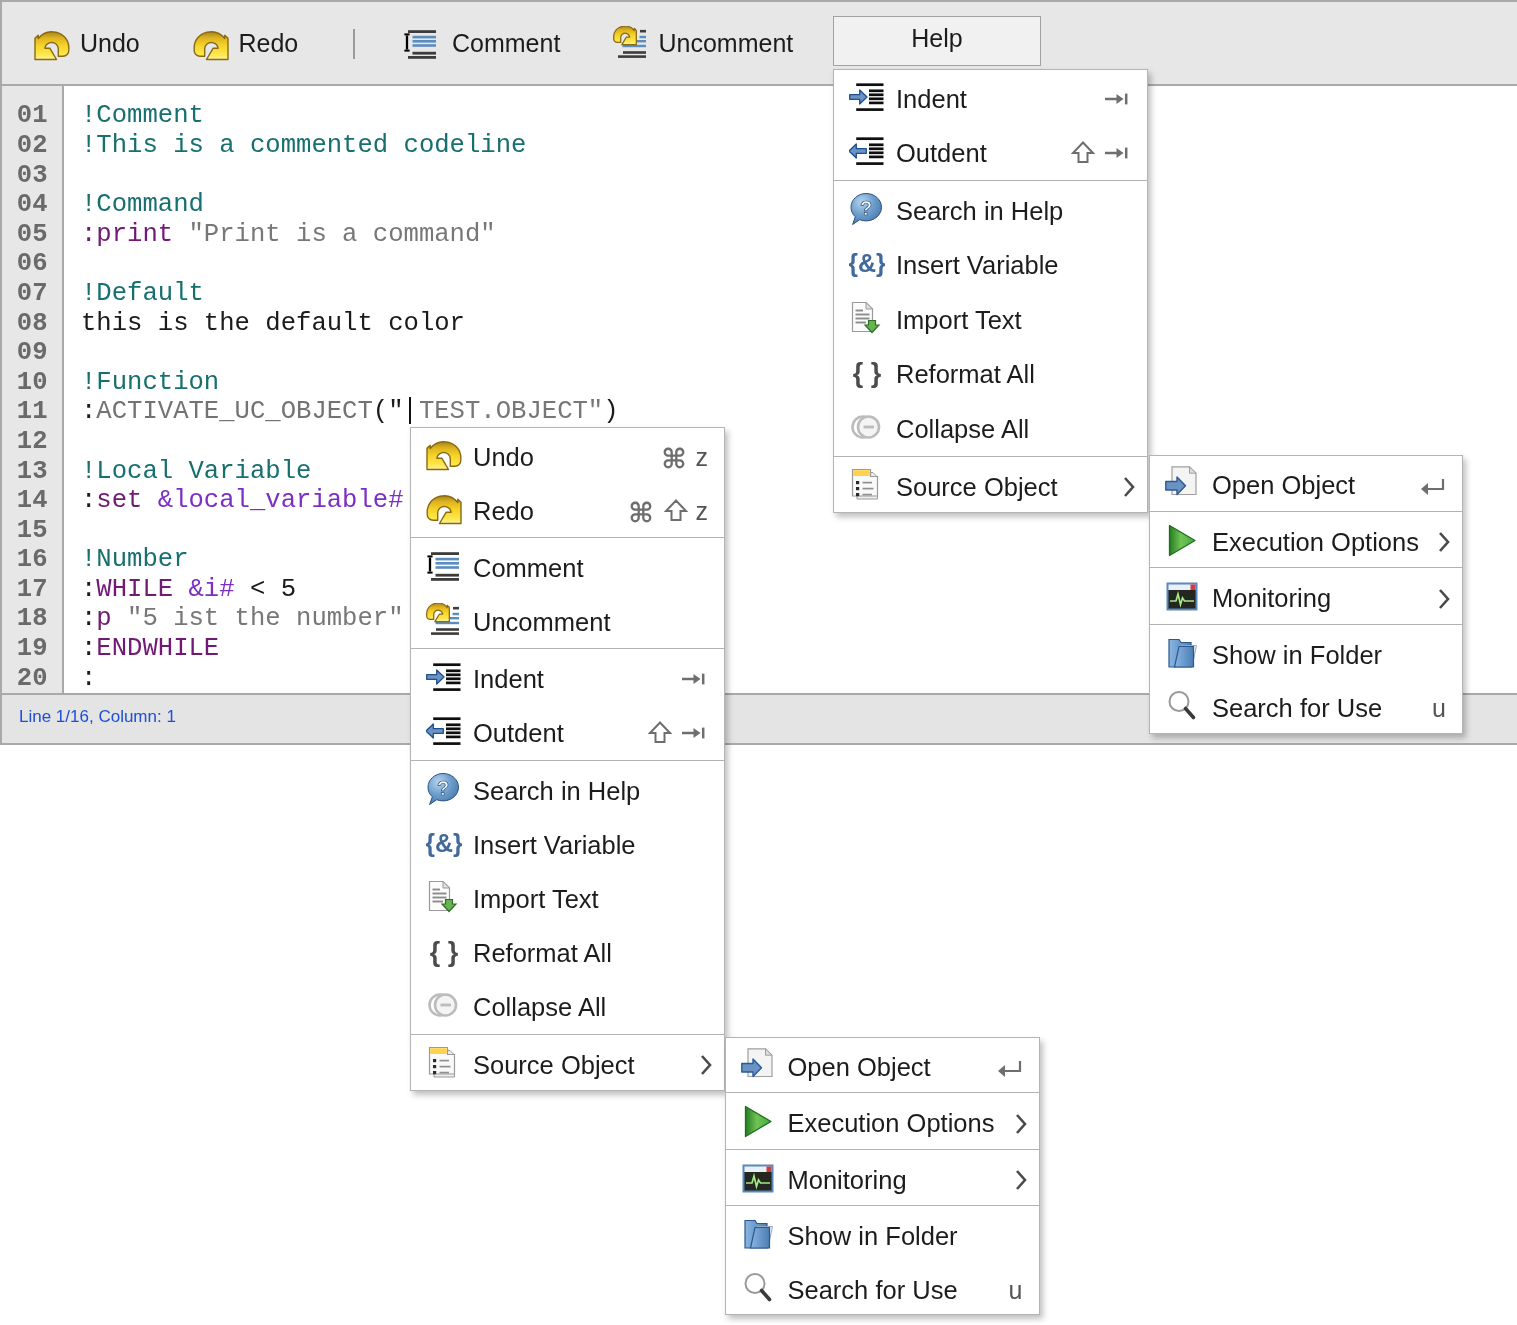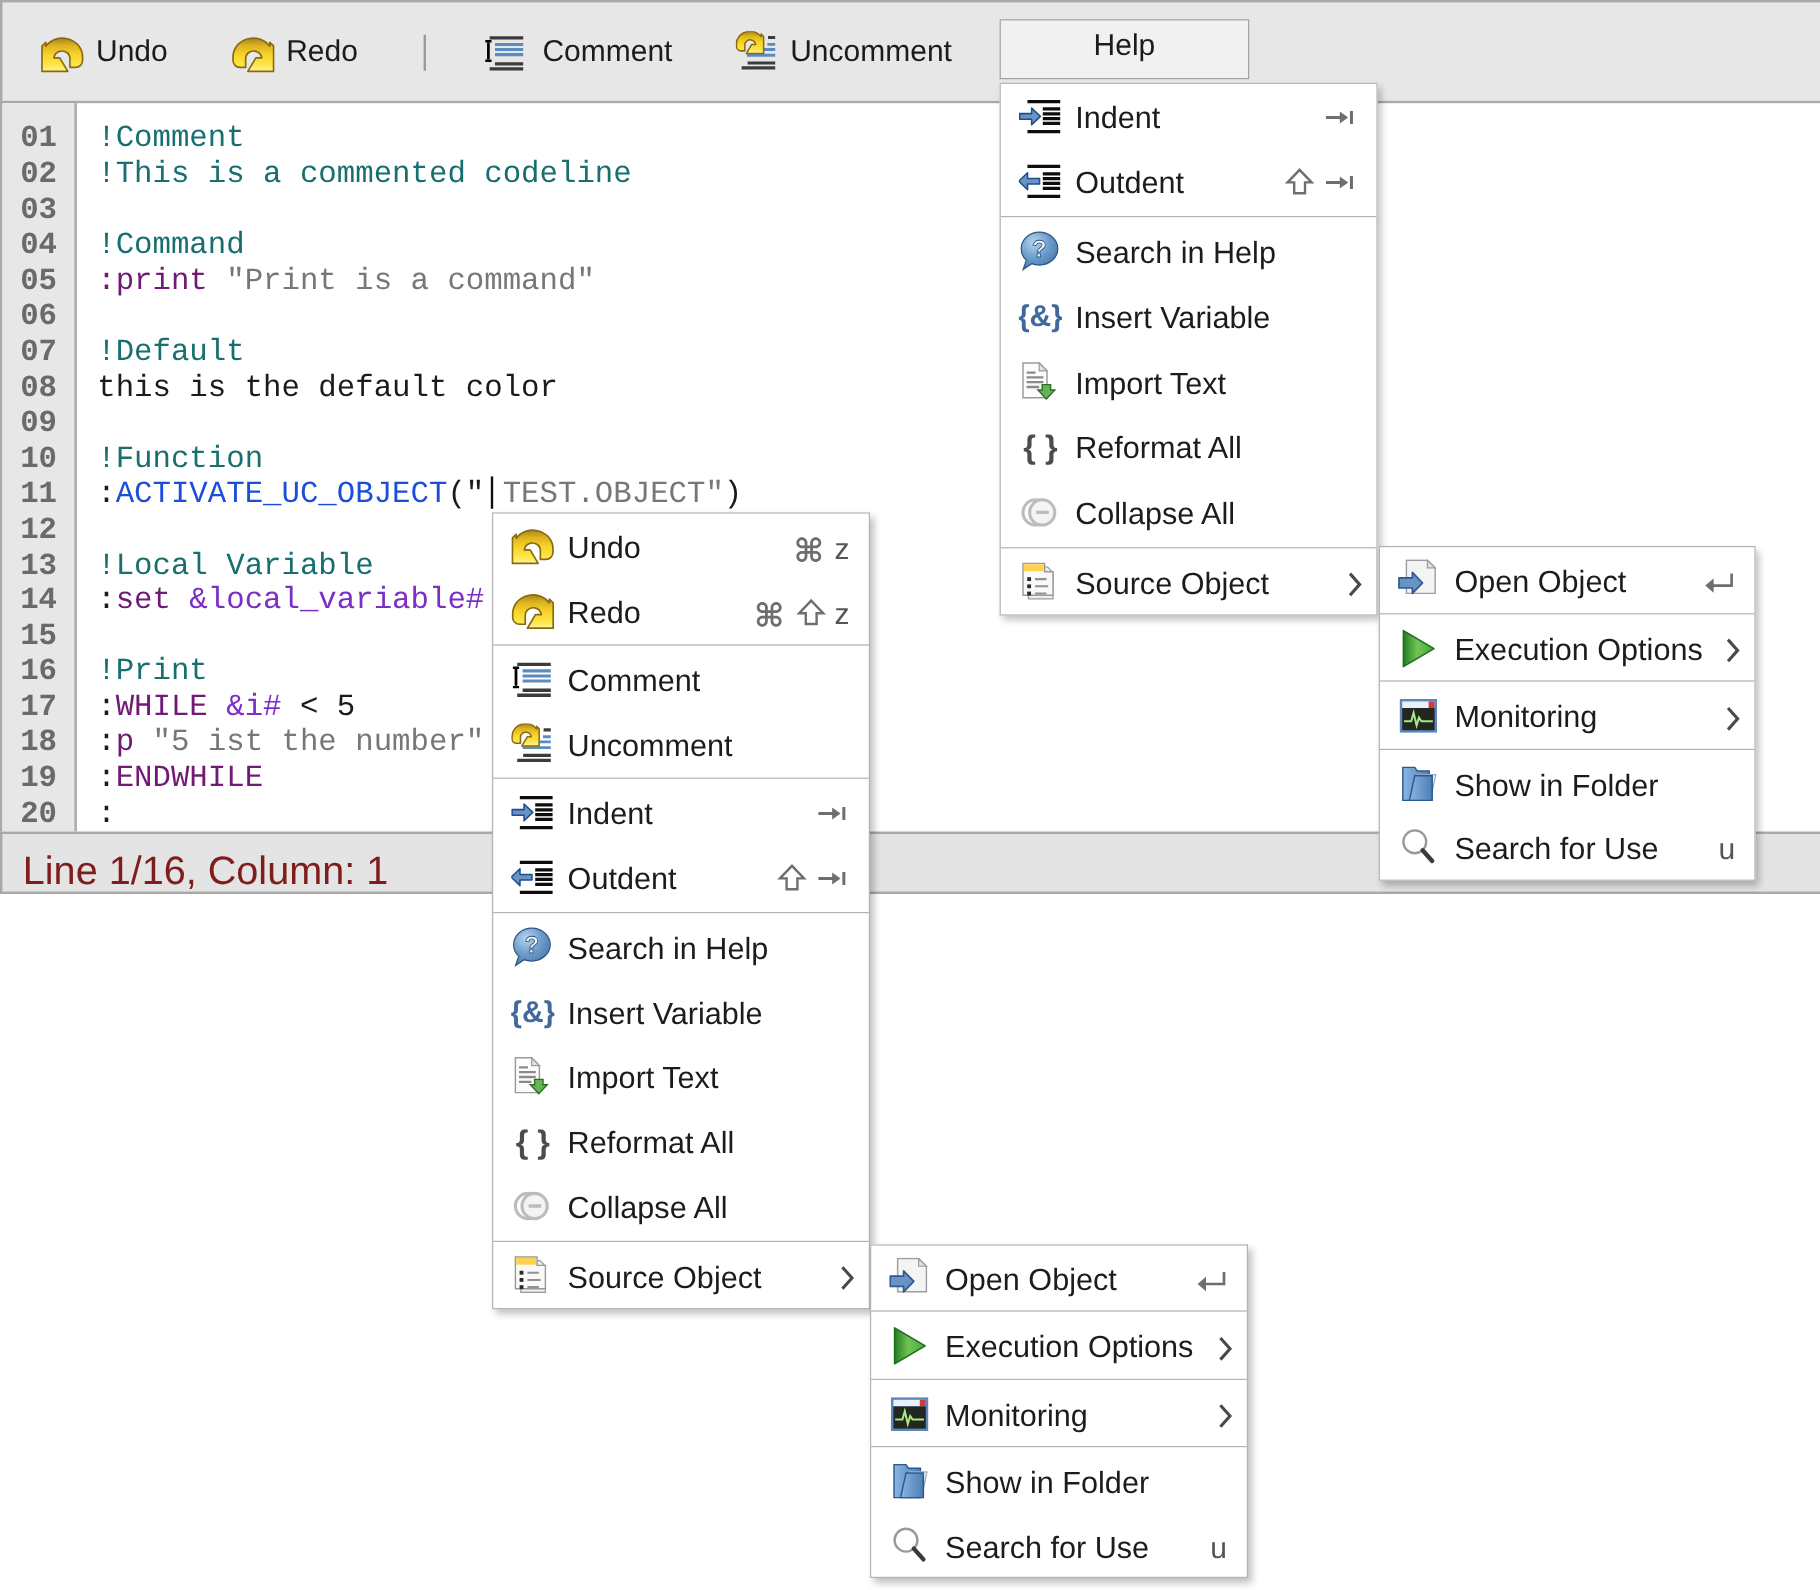"ACTIVATE_UC_OBJECT" .cr { color: #1d4ed8 -> #737373 }
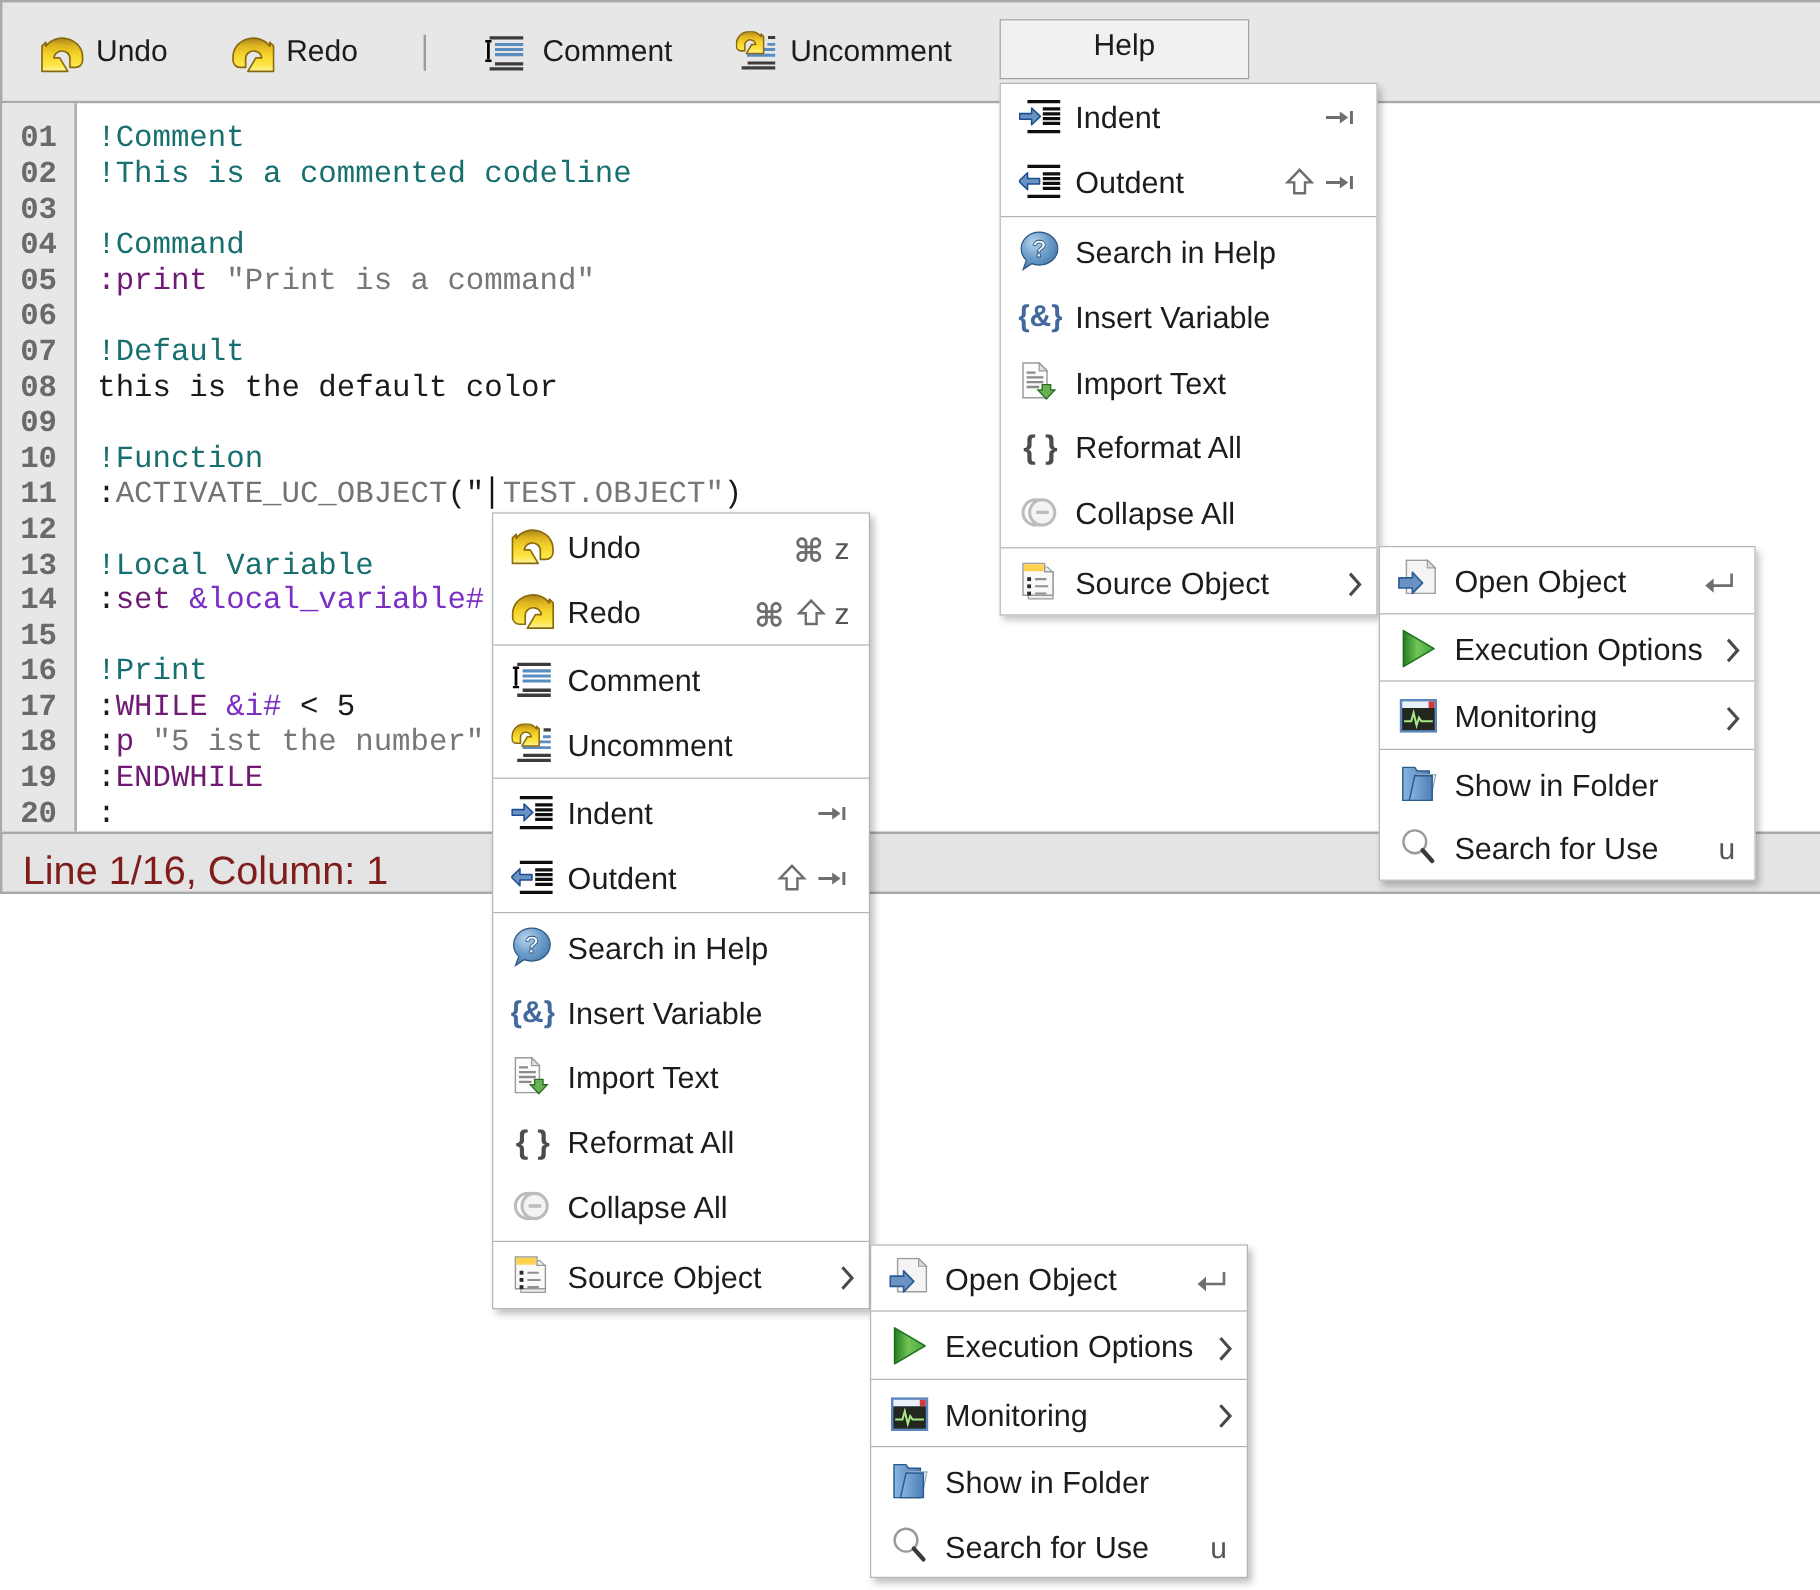"!Print" span.tl { text: Print -> Number }
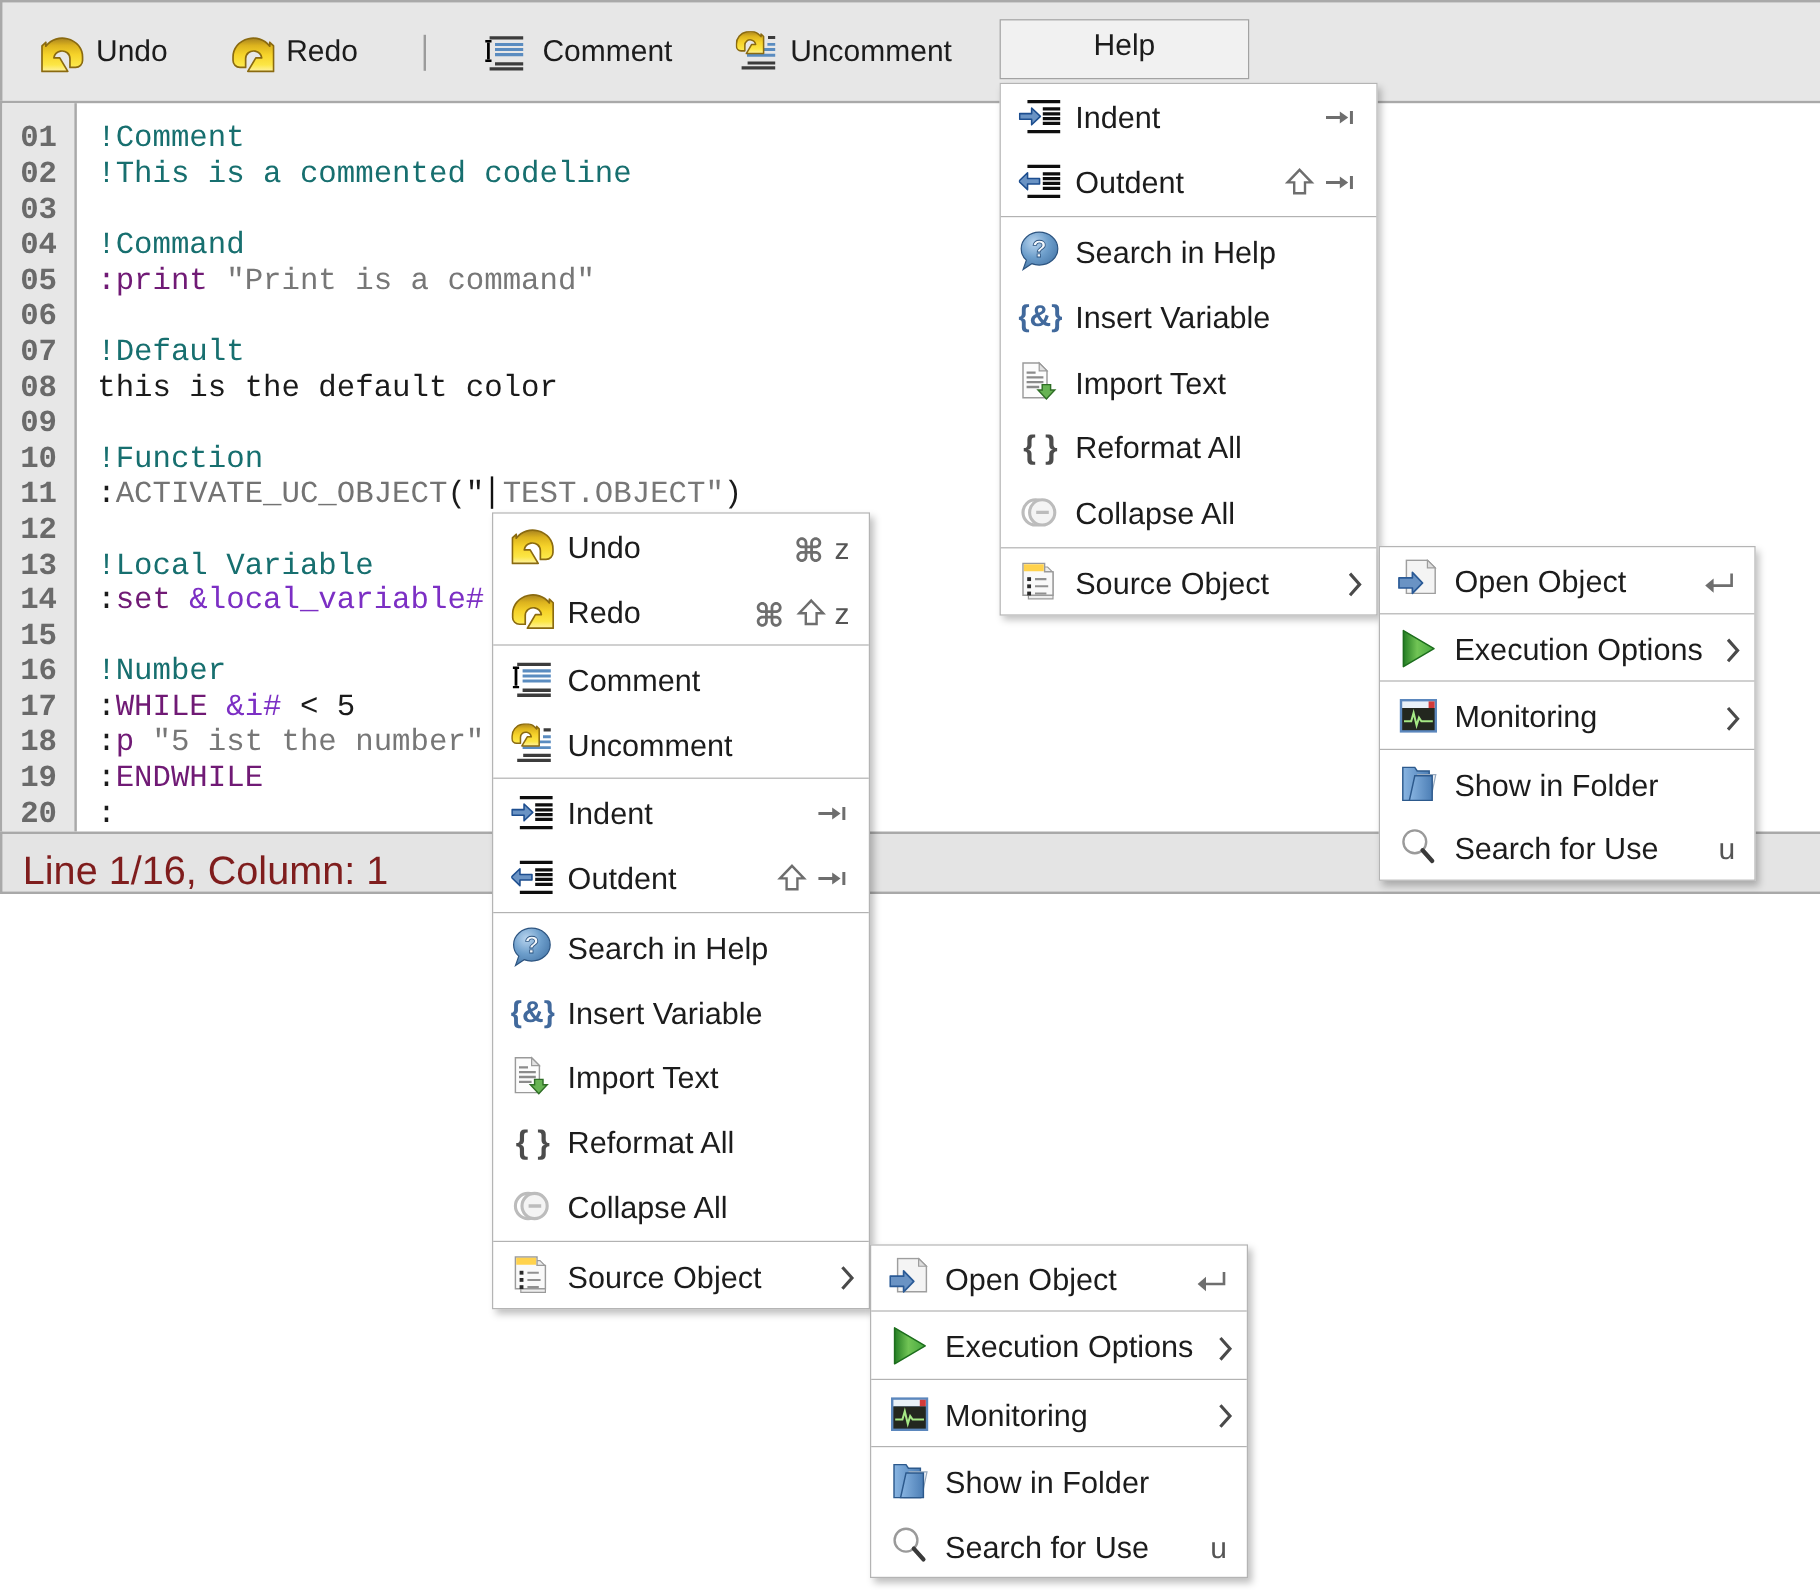"Line 1/16, Column: 1" #status span { color: #7f1d1d -> #1d4ed8; font-size: 33px -> 17px }
